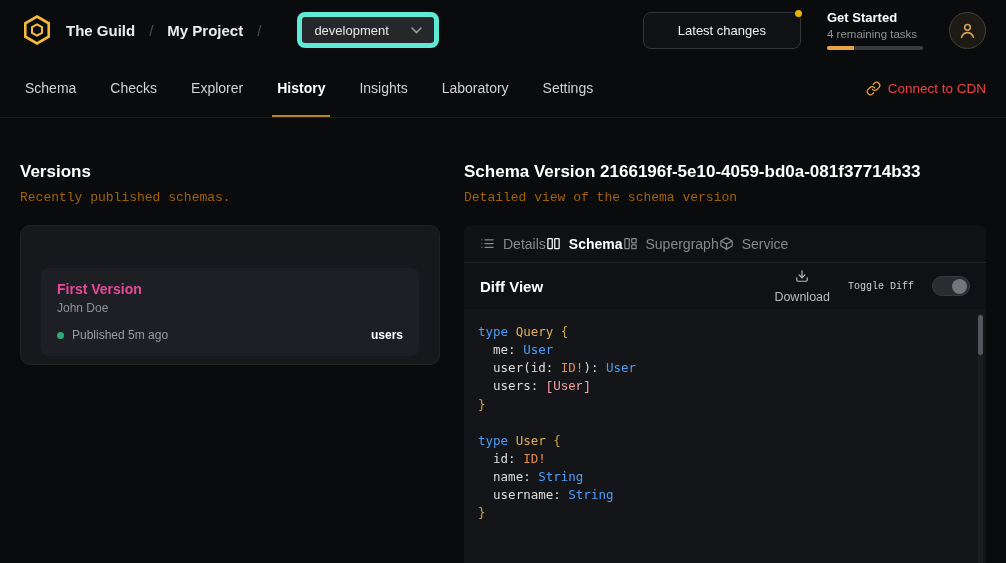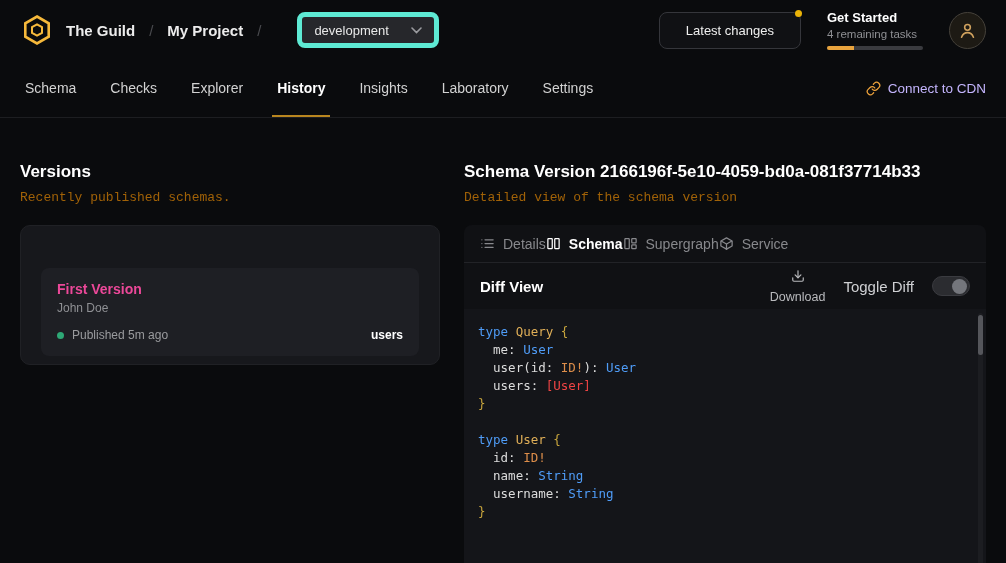"Latest changes" .latest-btn { padding: 0 26px -> 0 34px }
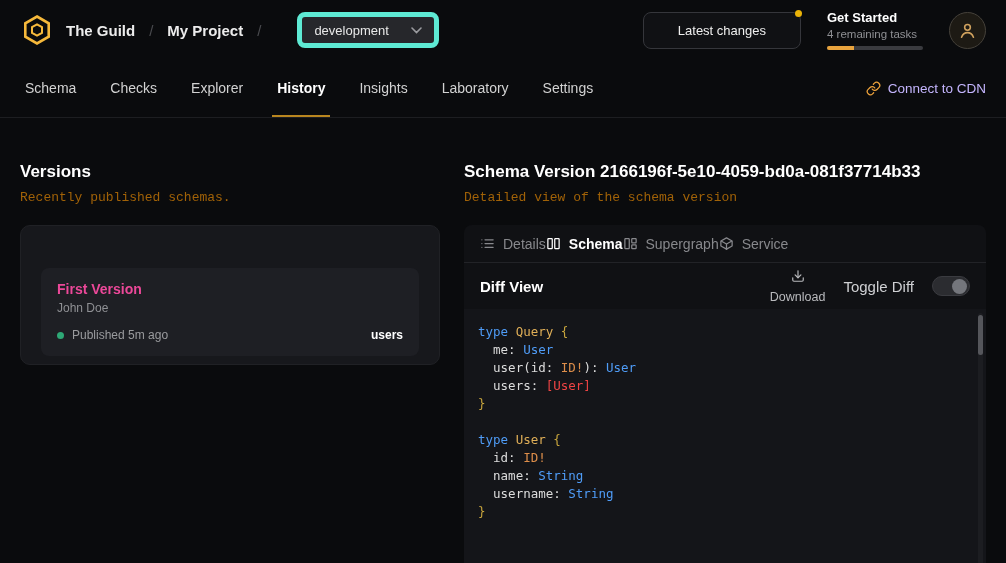"Connect to CDN" .cdn-link { color: #c4b5fd -> #ef4444 }
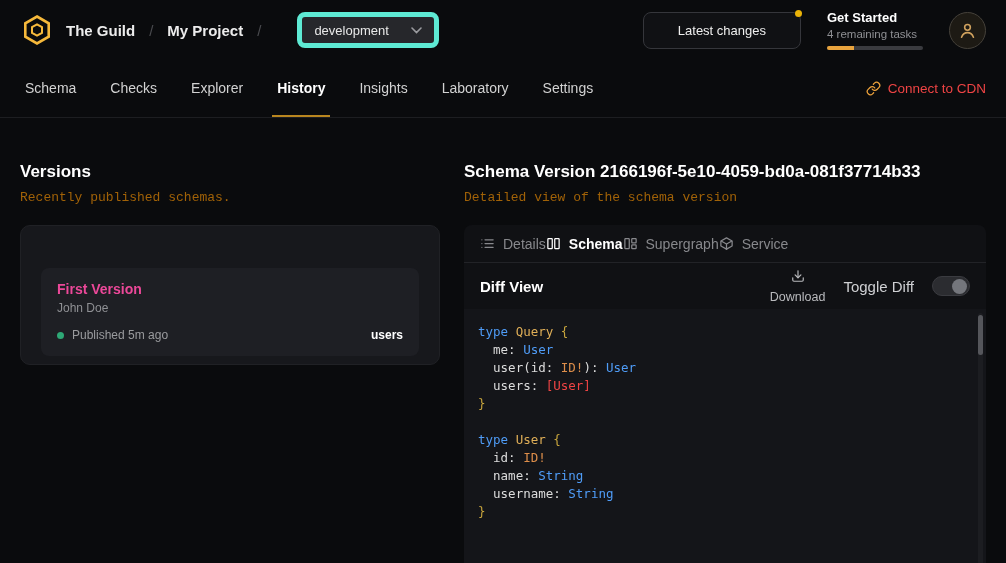"Toggle Diff" .toggle-label { font-family: none -> Liberation Mono, monospace; font-size: 15px -> 10px }
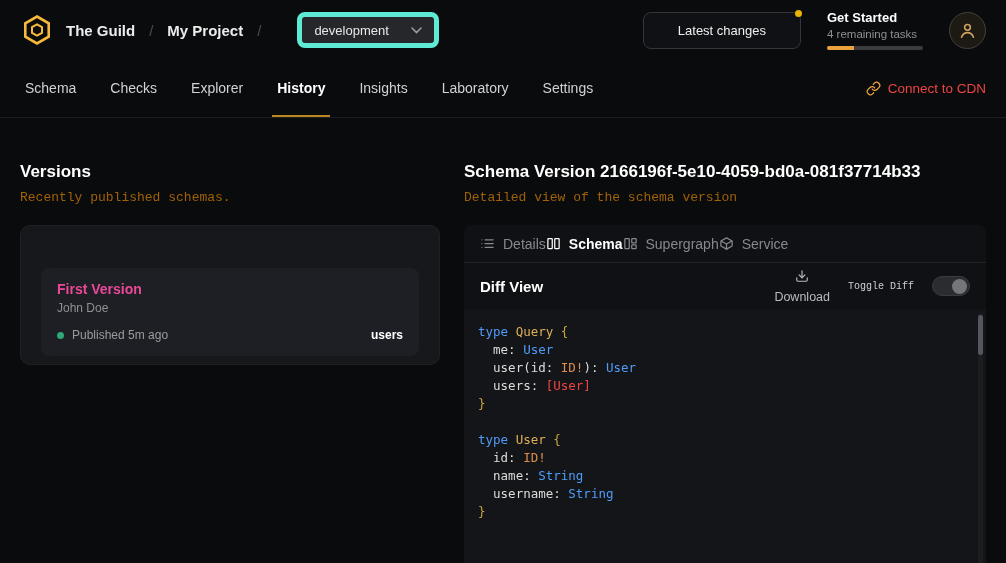"[User]" .tok-green { color: #ef4444 -> #fca5a5; font-family: none -> Liberation Mono, monospace }
